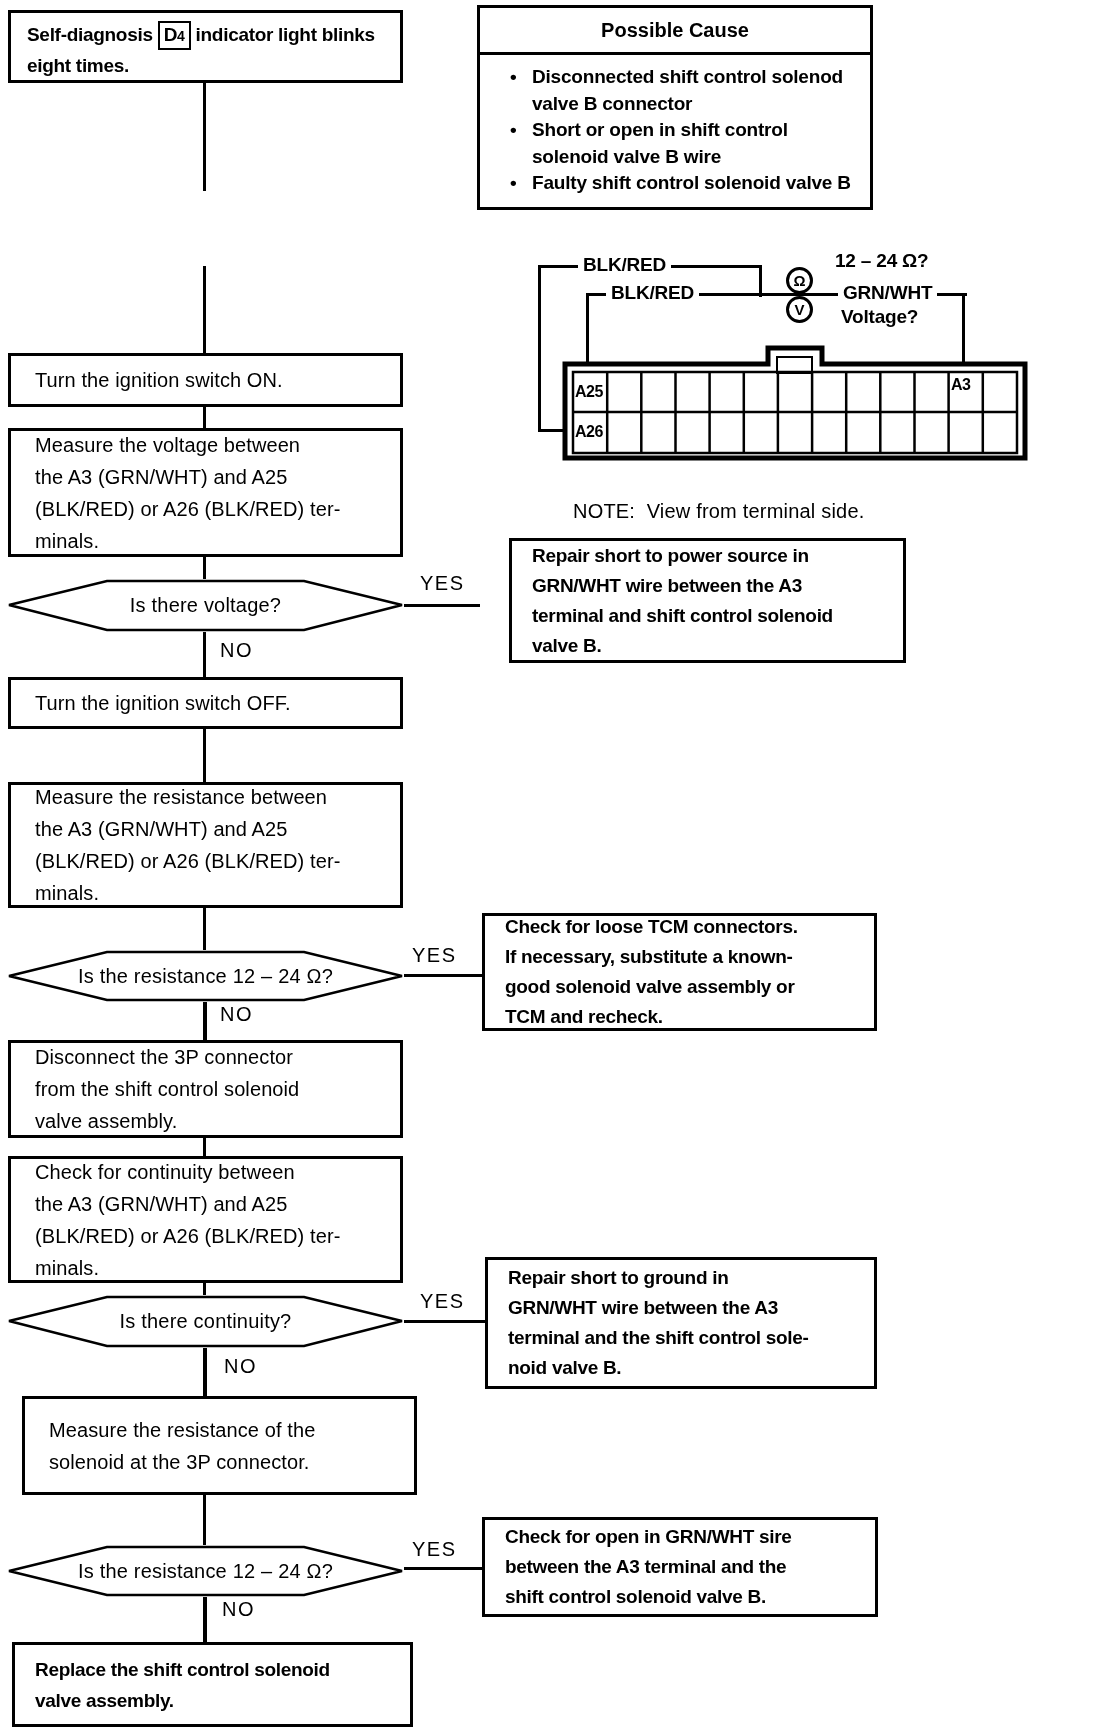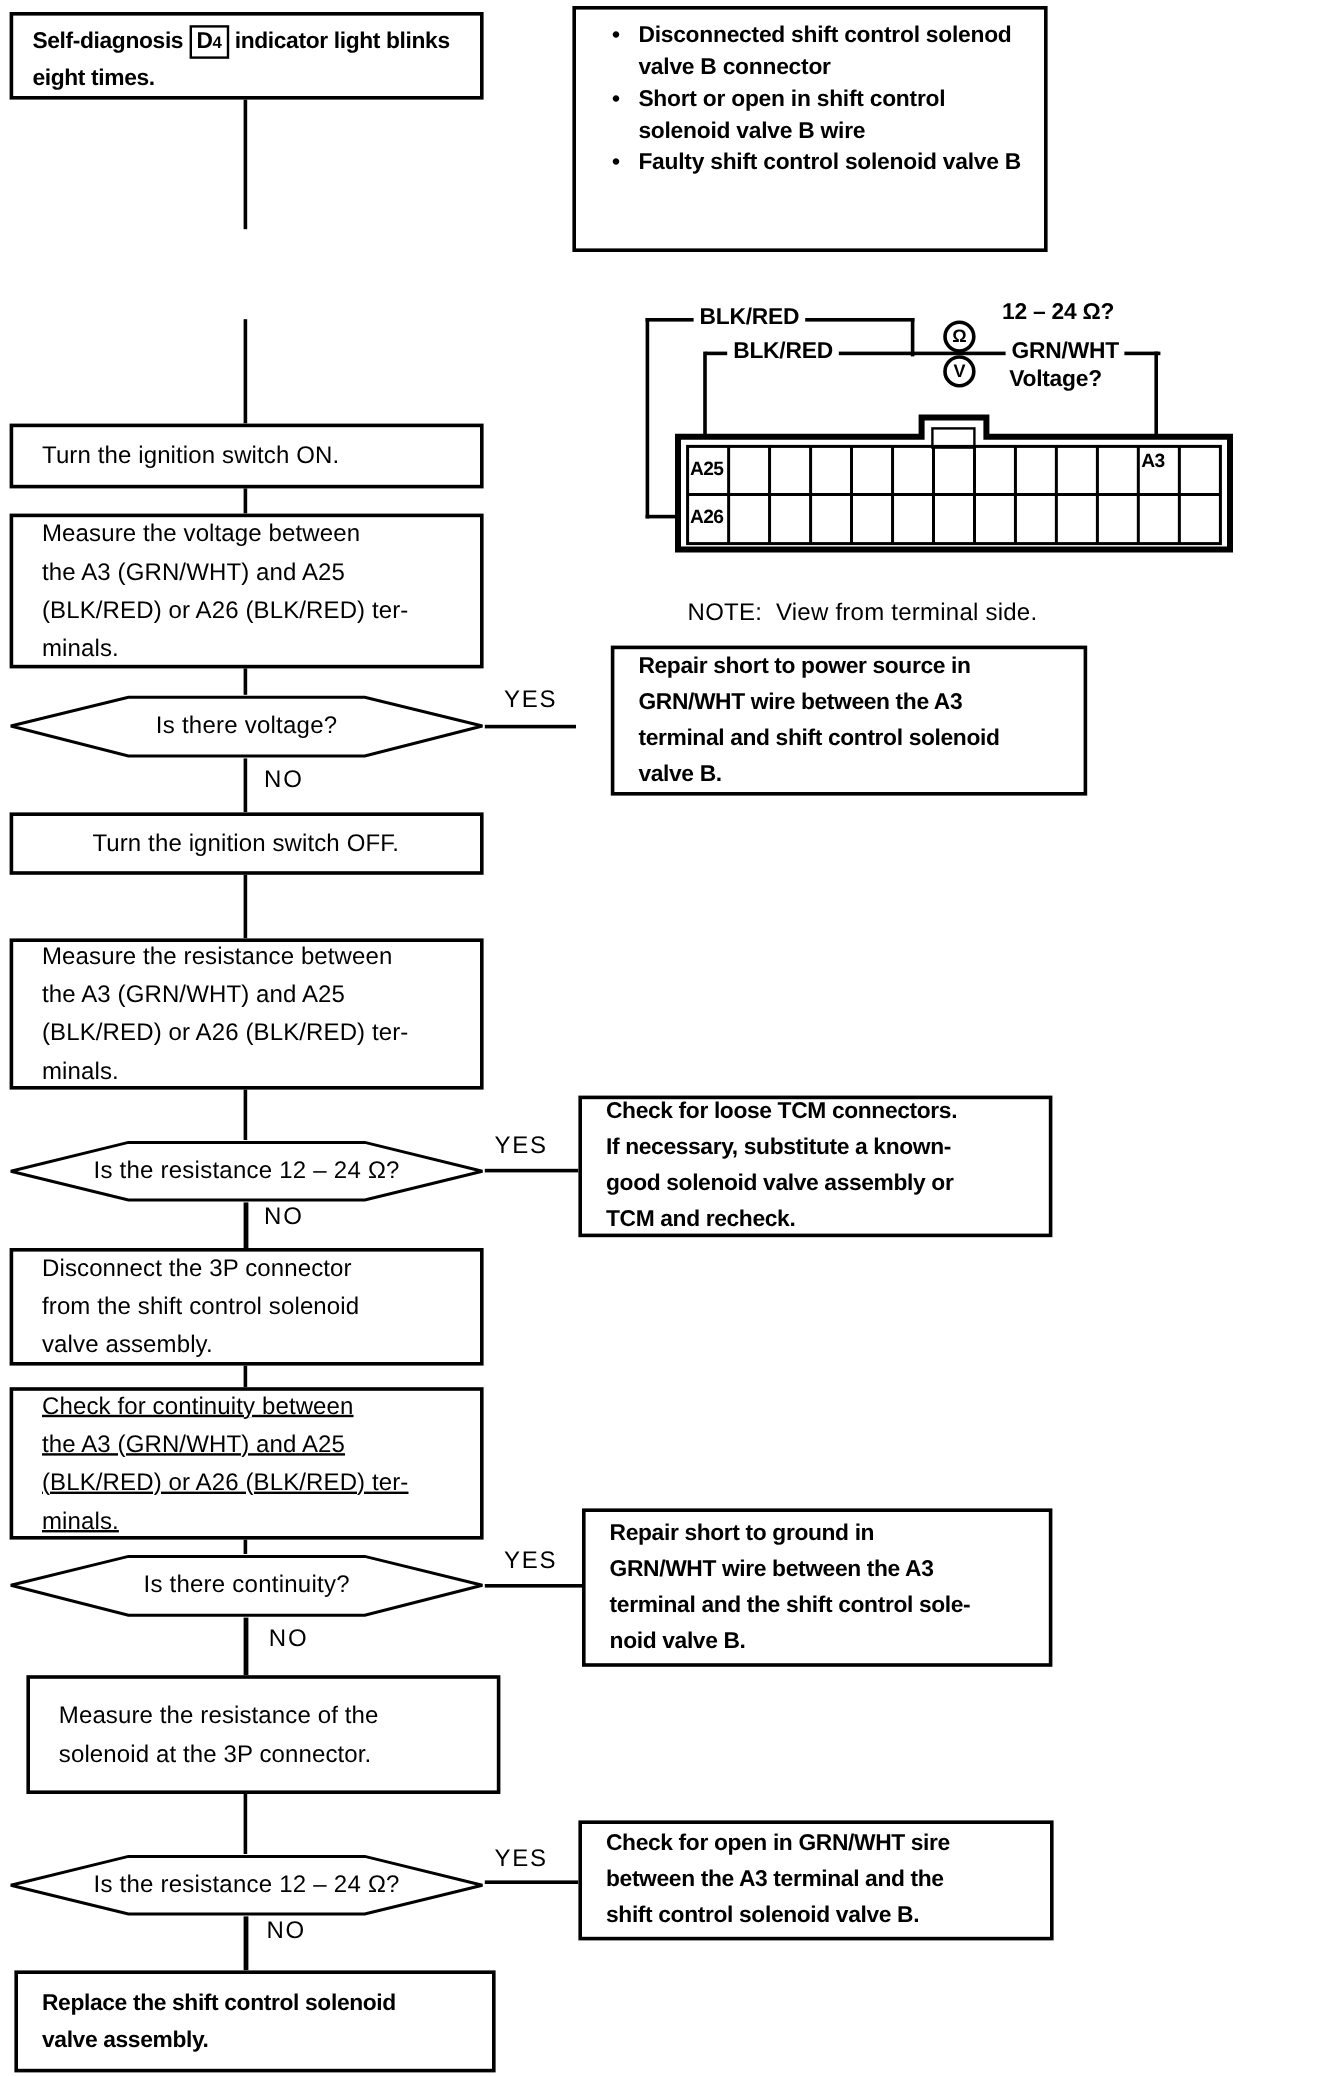"Possible Cause" div.pc-title { html: none -> <div>Possible Cause</div> }
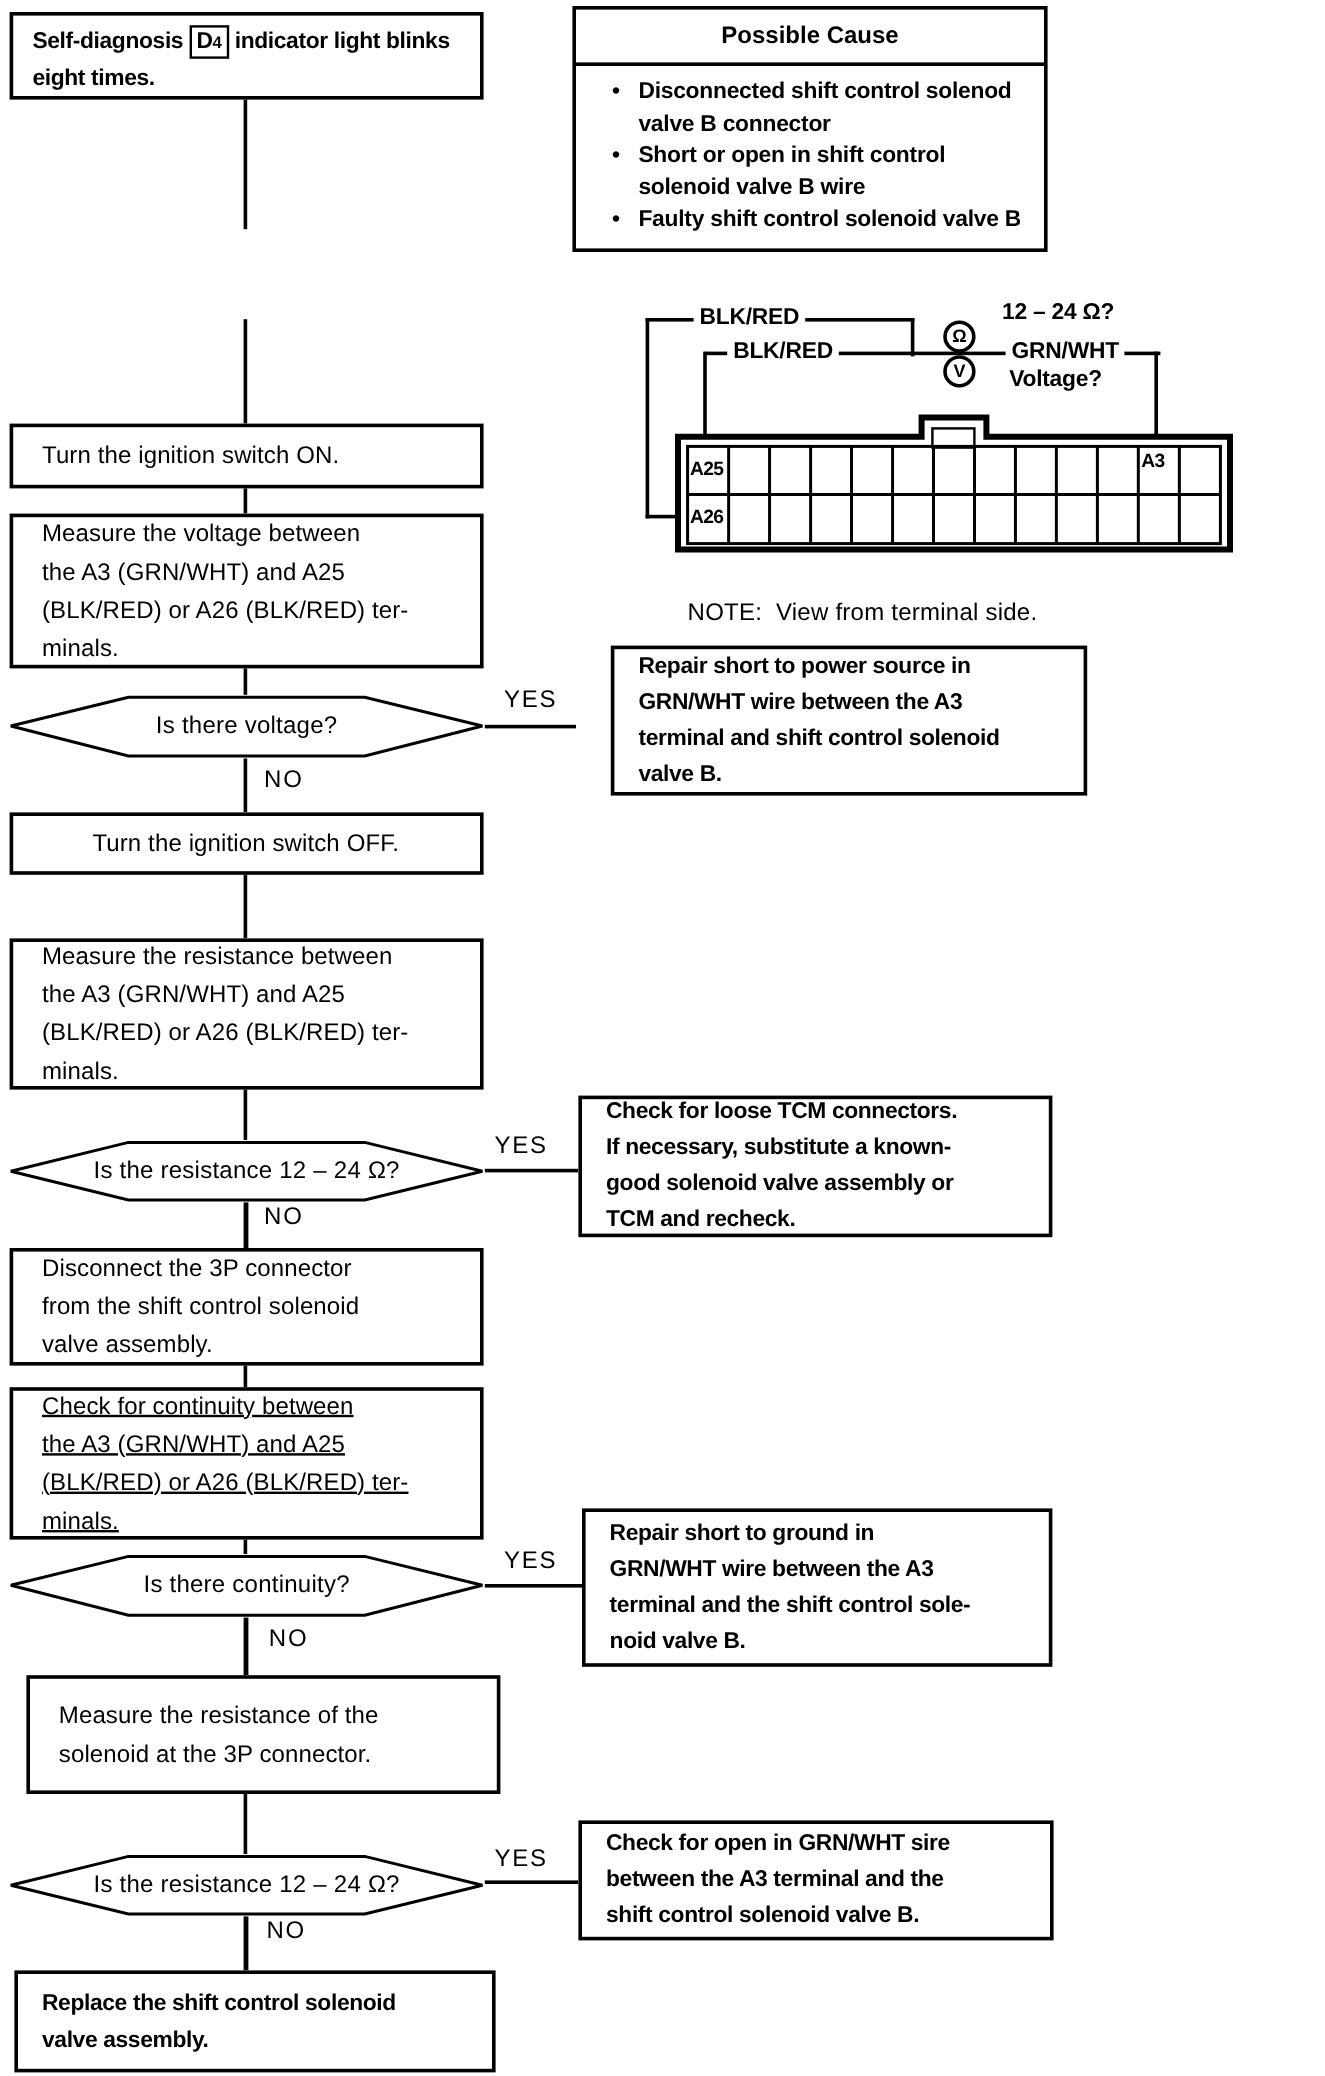"Turn the ignition switch OFF." div.box { padding-left: 42px -> none }
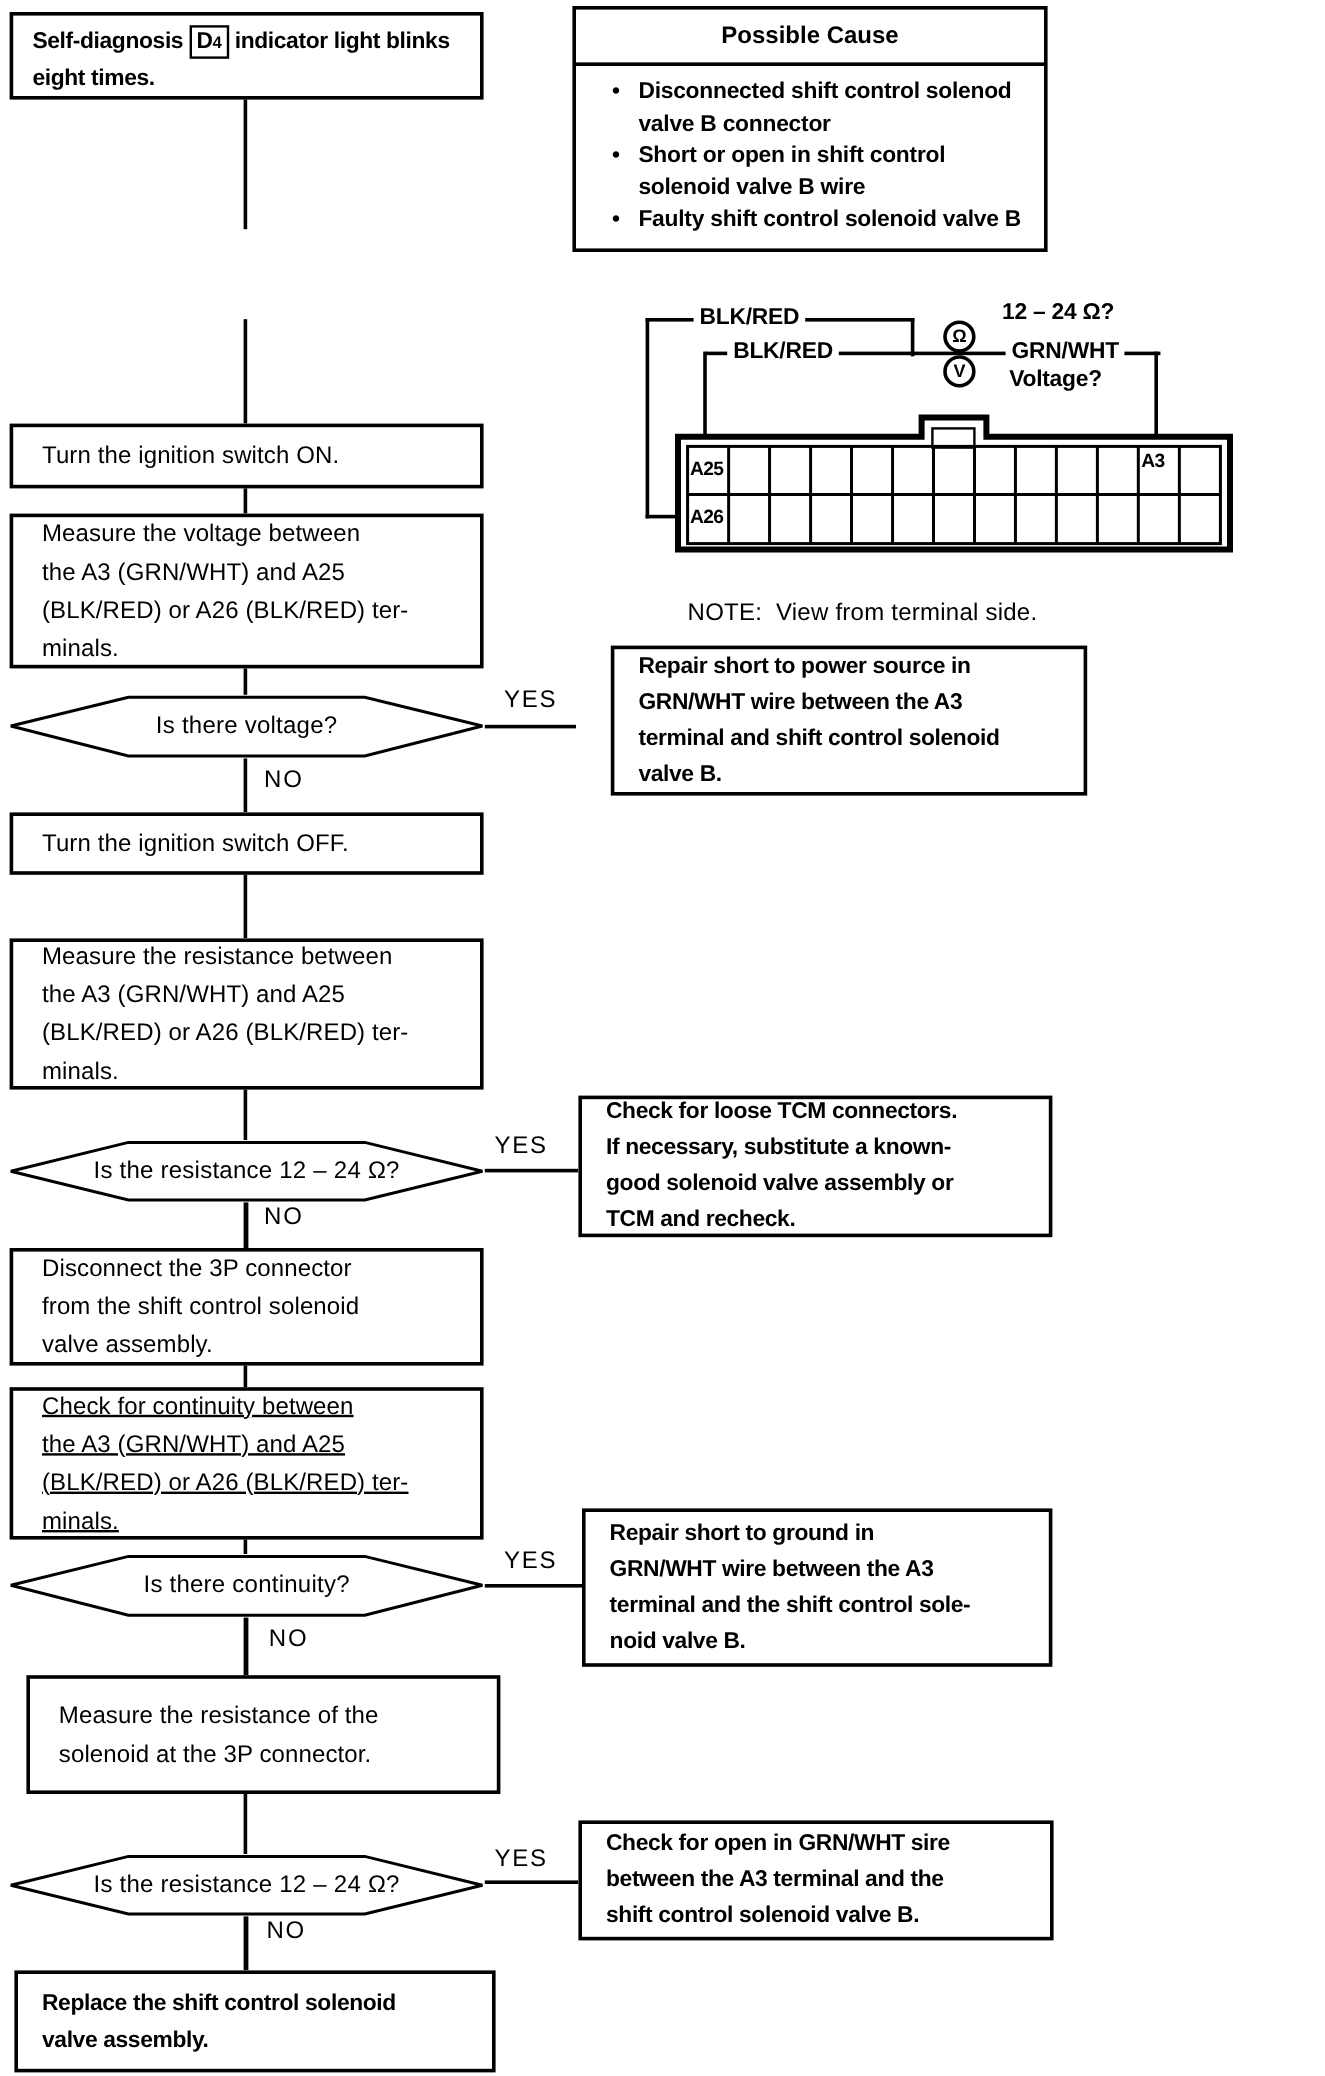"Check for continuity between" div.box { text-decoration: underline -> none }
